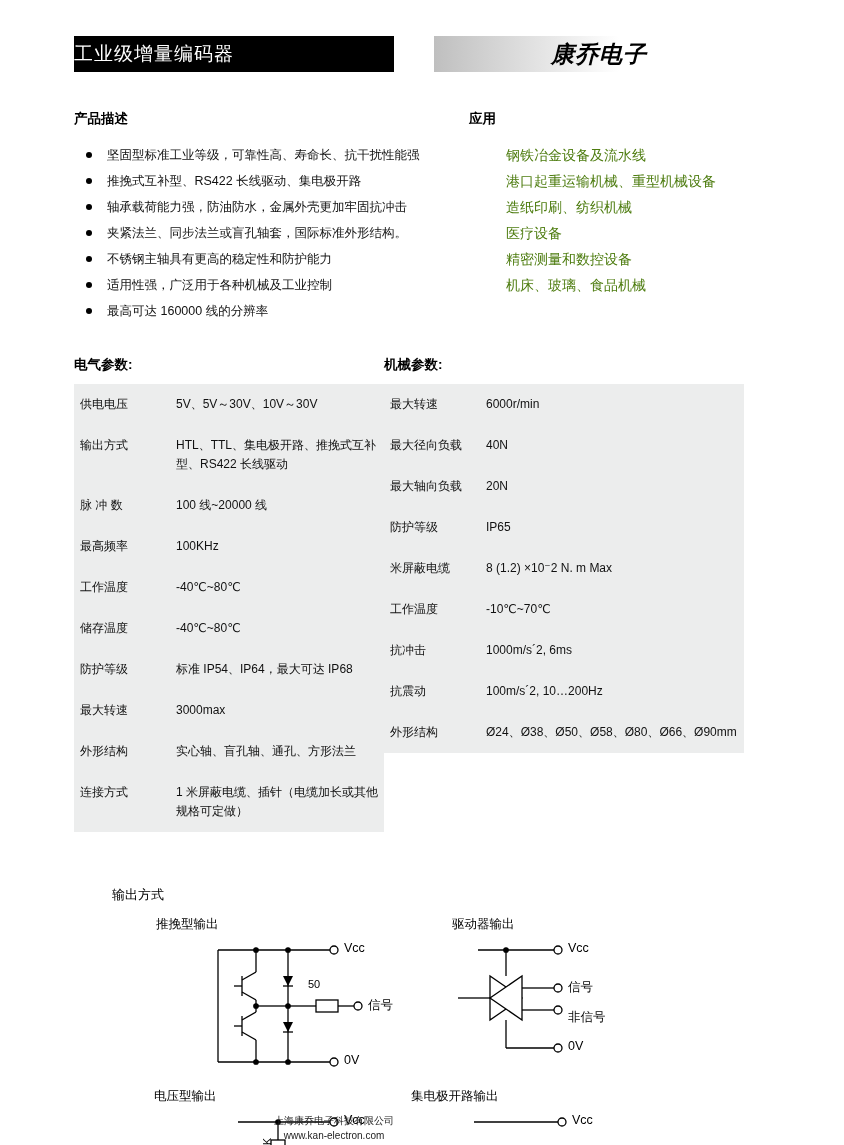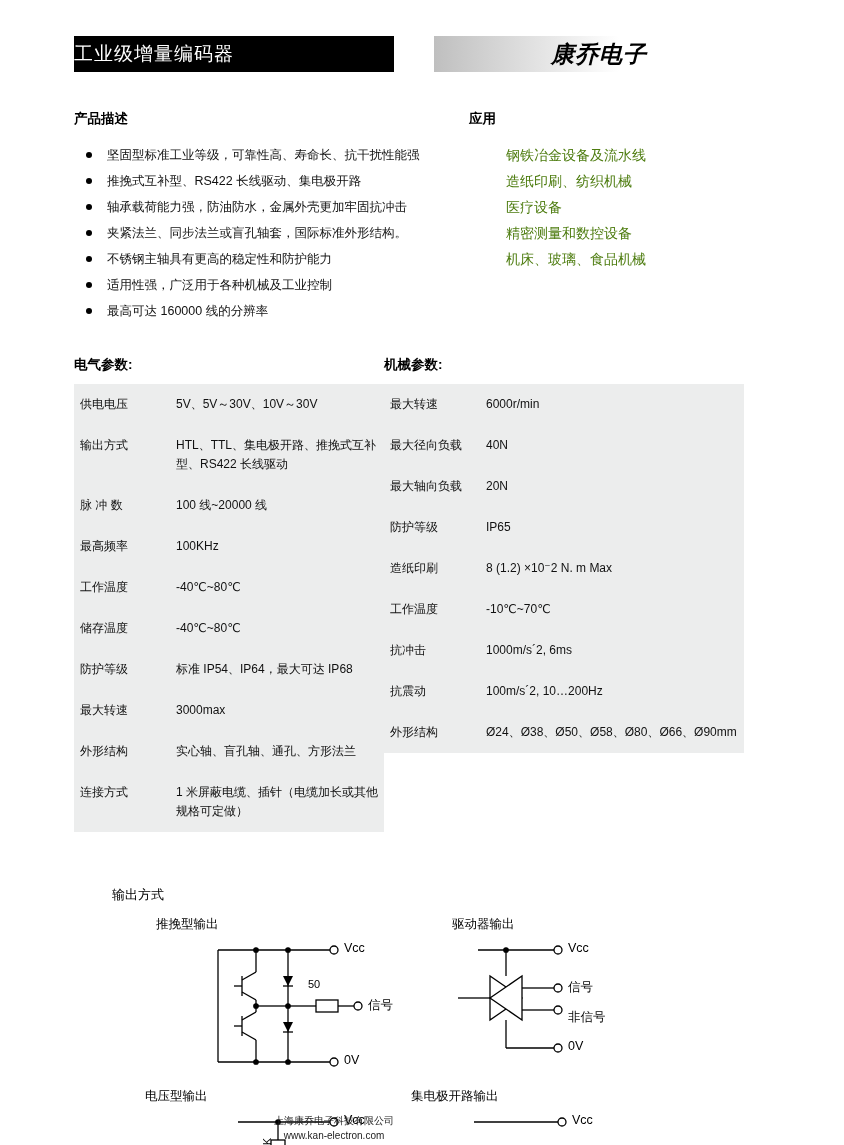"港口起重运输机械、重型机械设备" li { html: none -> <li>港口起重运输机械、重型机械设备</li> }
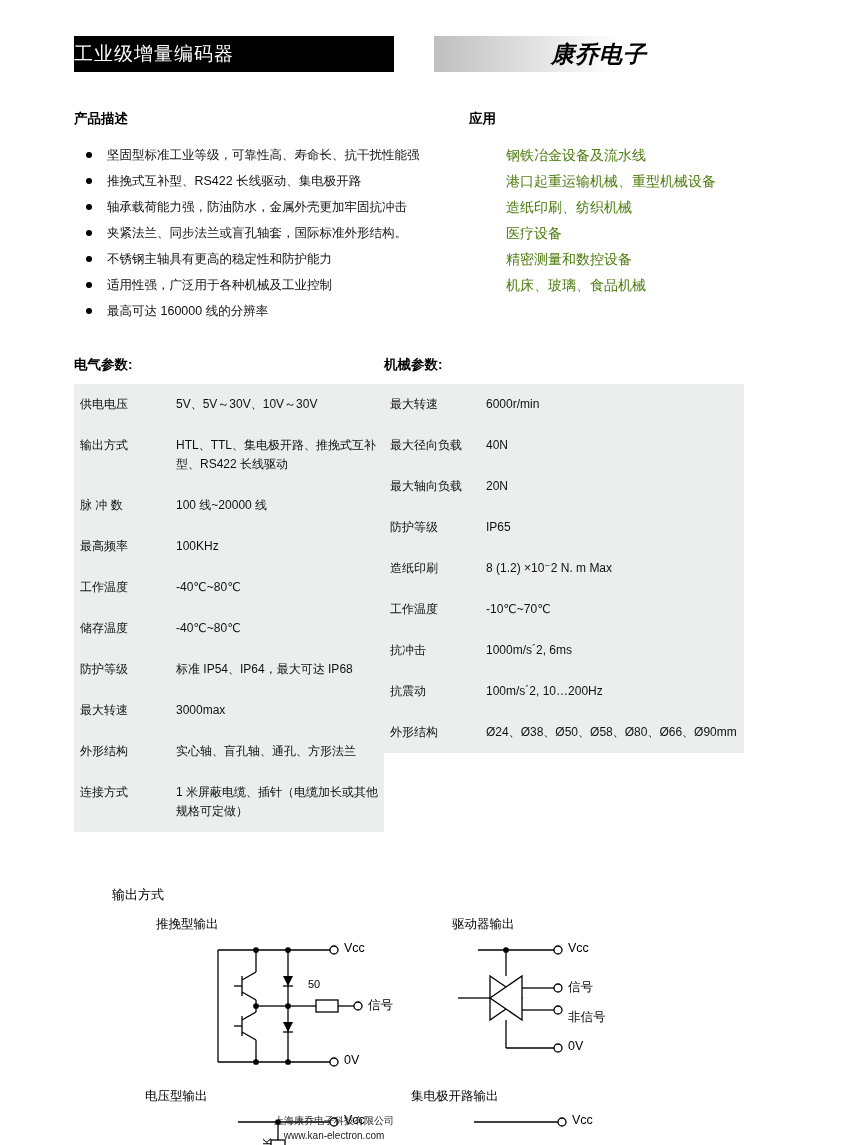"造纸印刷" td.k { text: 造纸印刷 -> 米屏蔽电缆 }
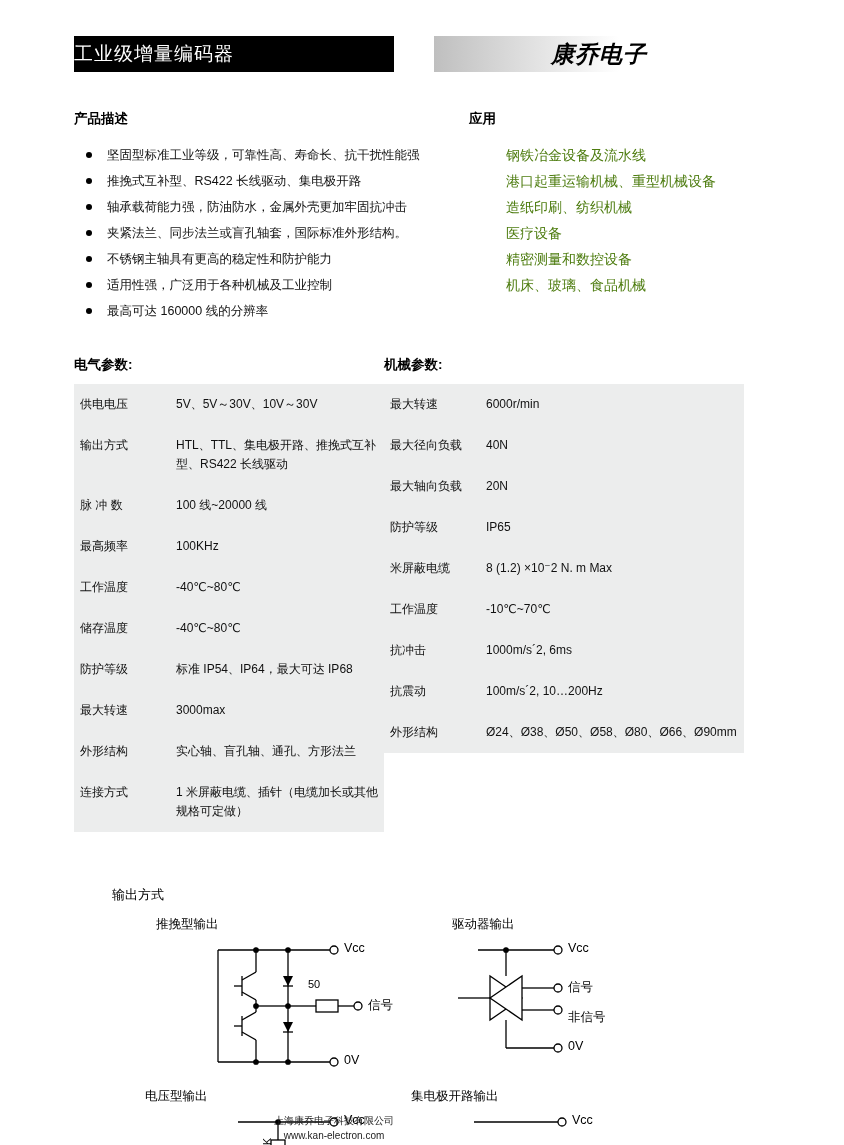"电压型输出" div.circ-label { left: 47px -> 56px }
